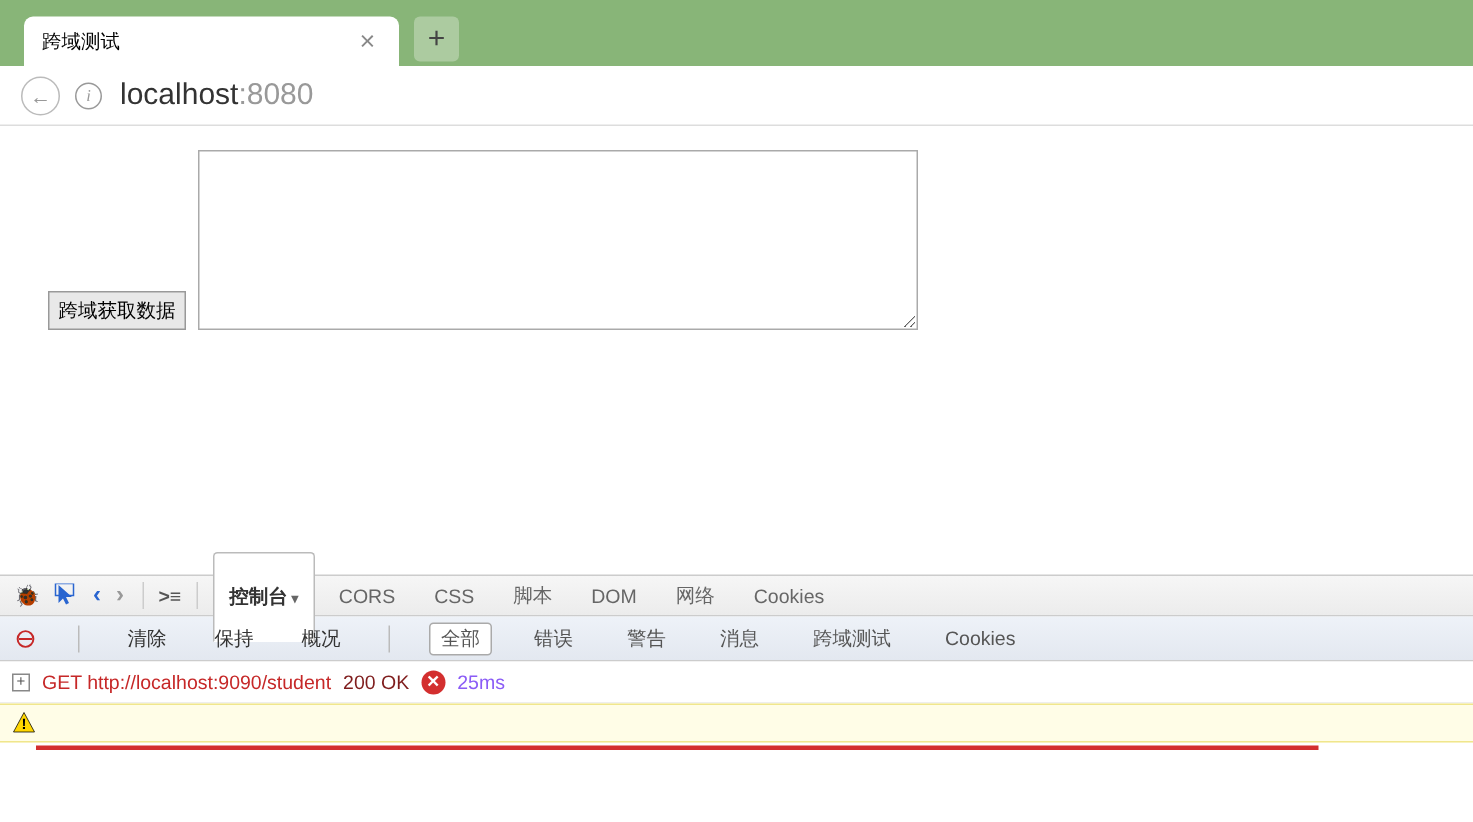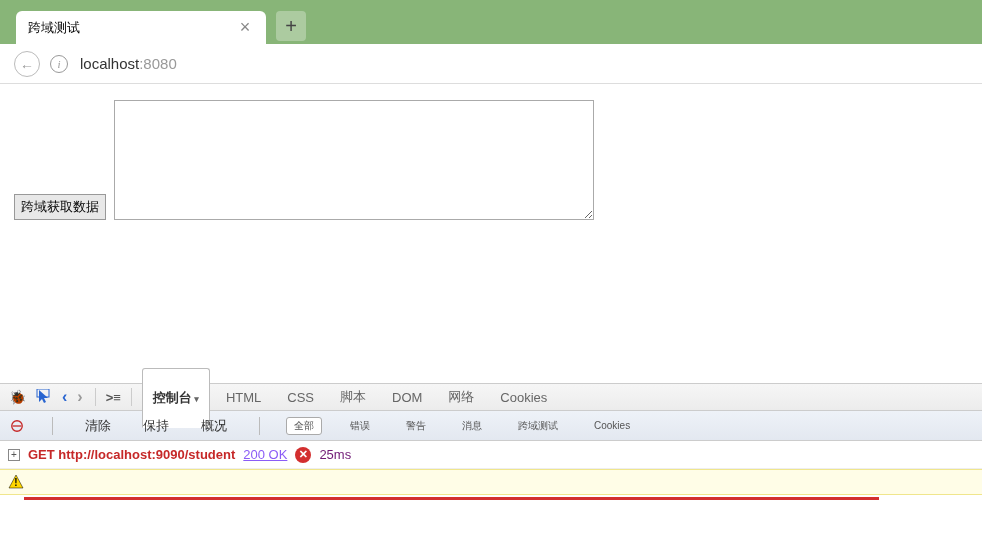"localhost:8080" .url-text { font-size: 15px -> 20px }
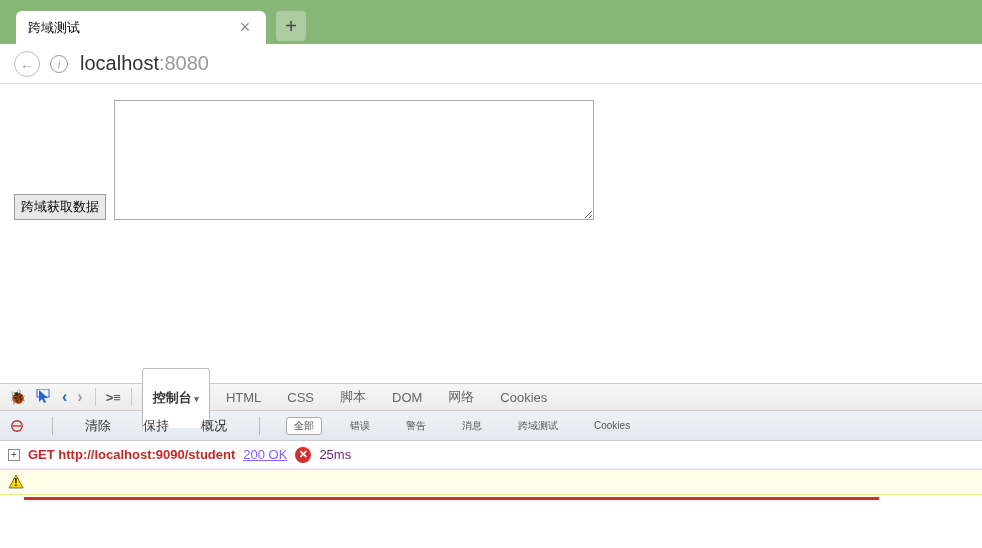"跨域获取数据" .page-content { padding: 16px 14px -> 16px 32px }
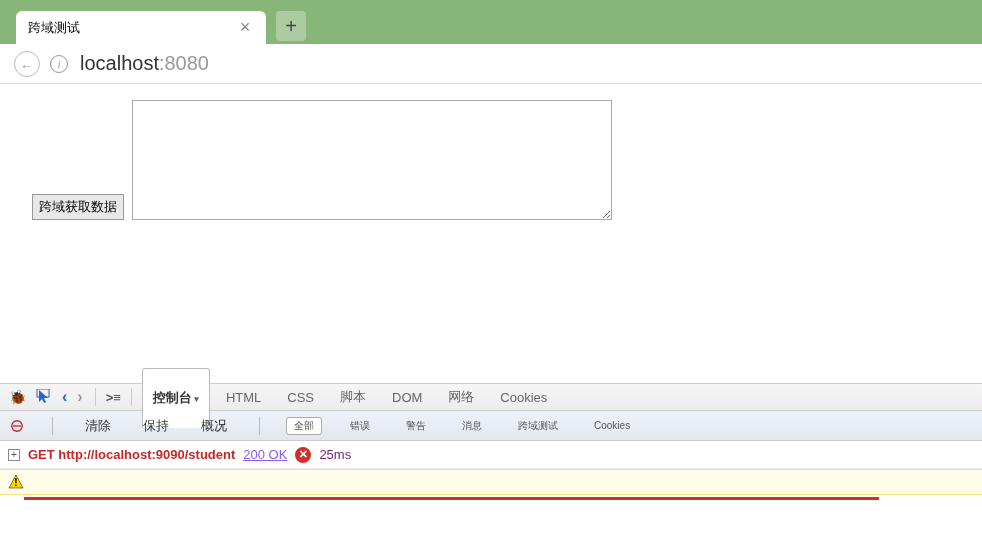"HTML" span.panel-tab { text: HTML -> CORS }
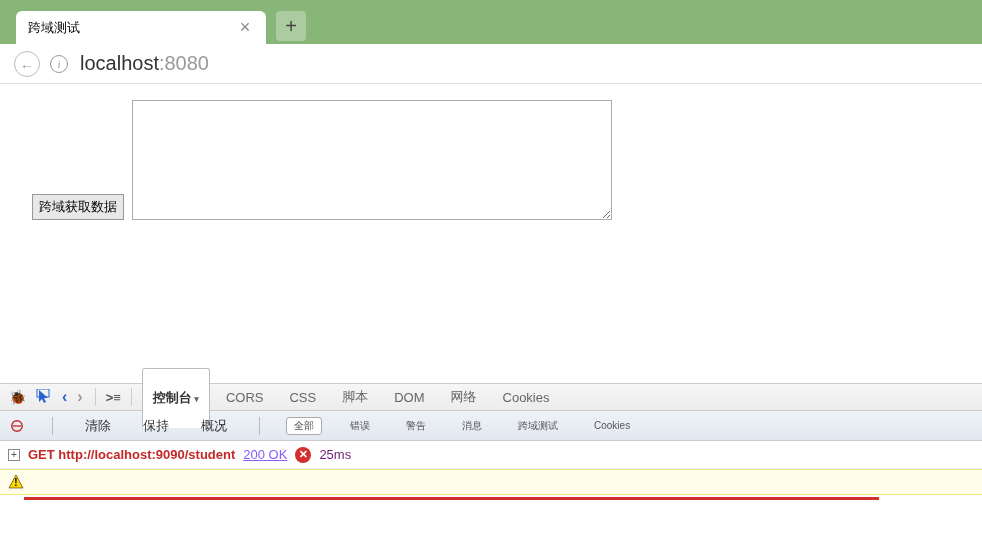"全部" .sub-filter { font-size: 10px -> 13px }
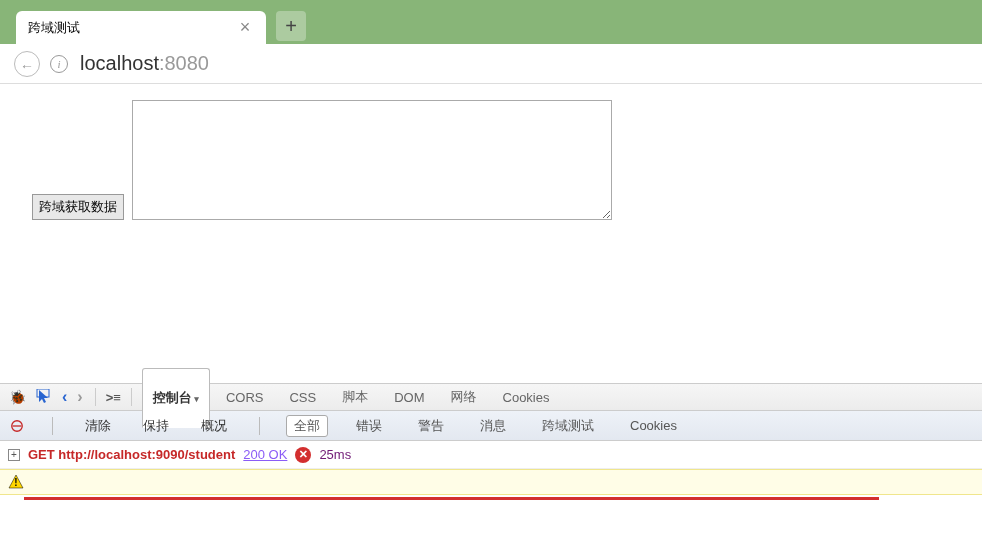"GET http://localhost:9090/student" .req-method-url { font-weight: bold -> normal }
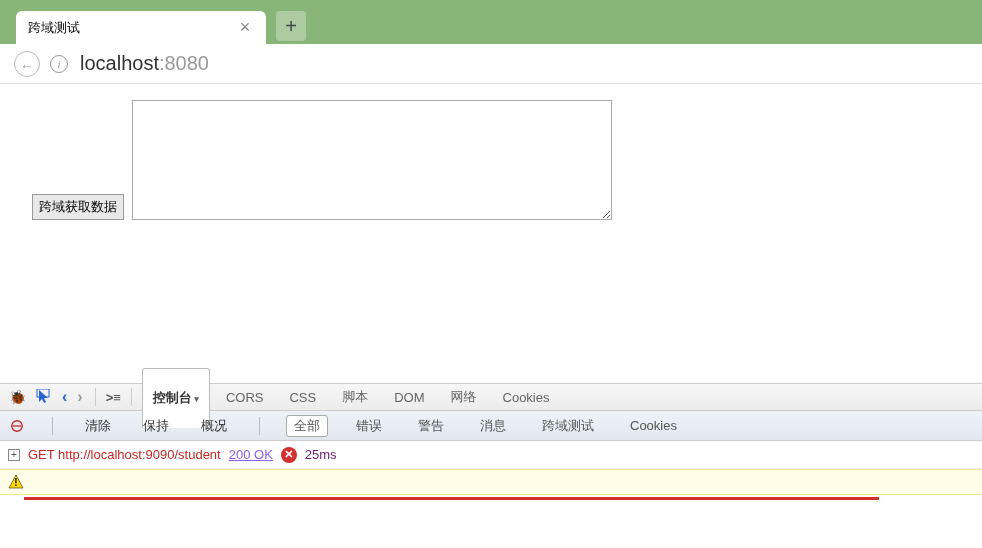"200 OK" .status-text { color: #8b5cf6 -> #7f1d1d; text-decoration: underline -> none }
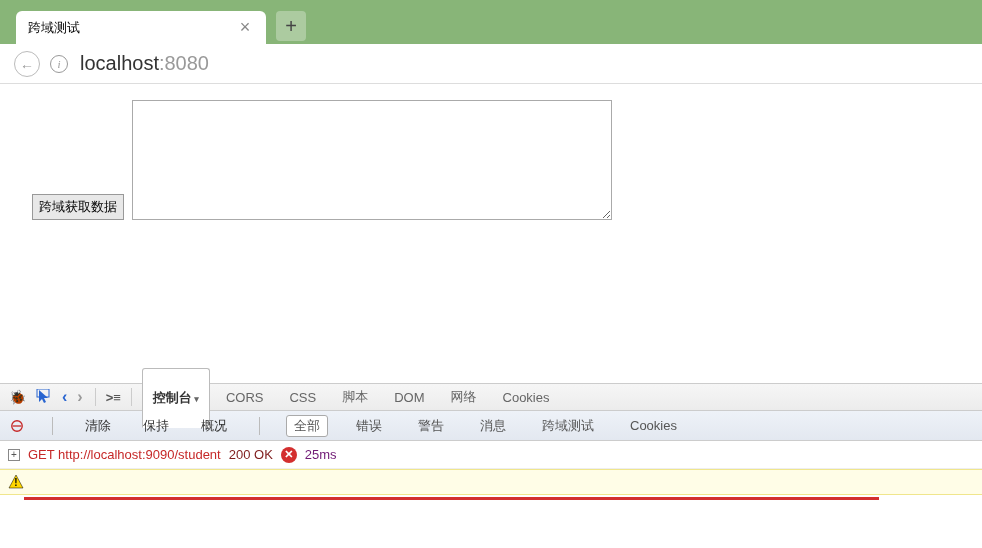"25ms" .timing { color: #701a75 -> #8b5cf6 }
